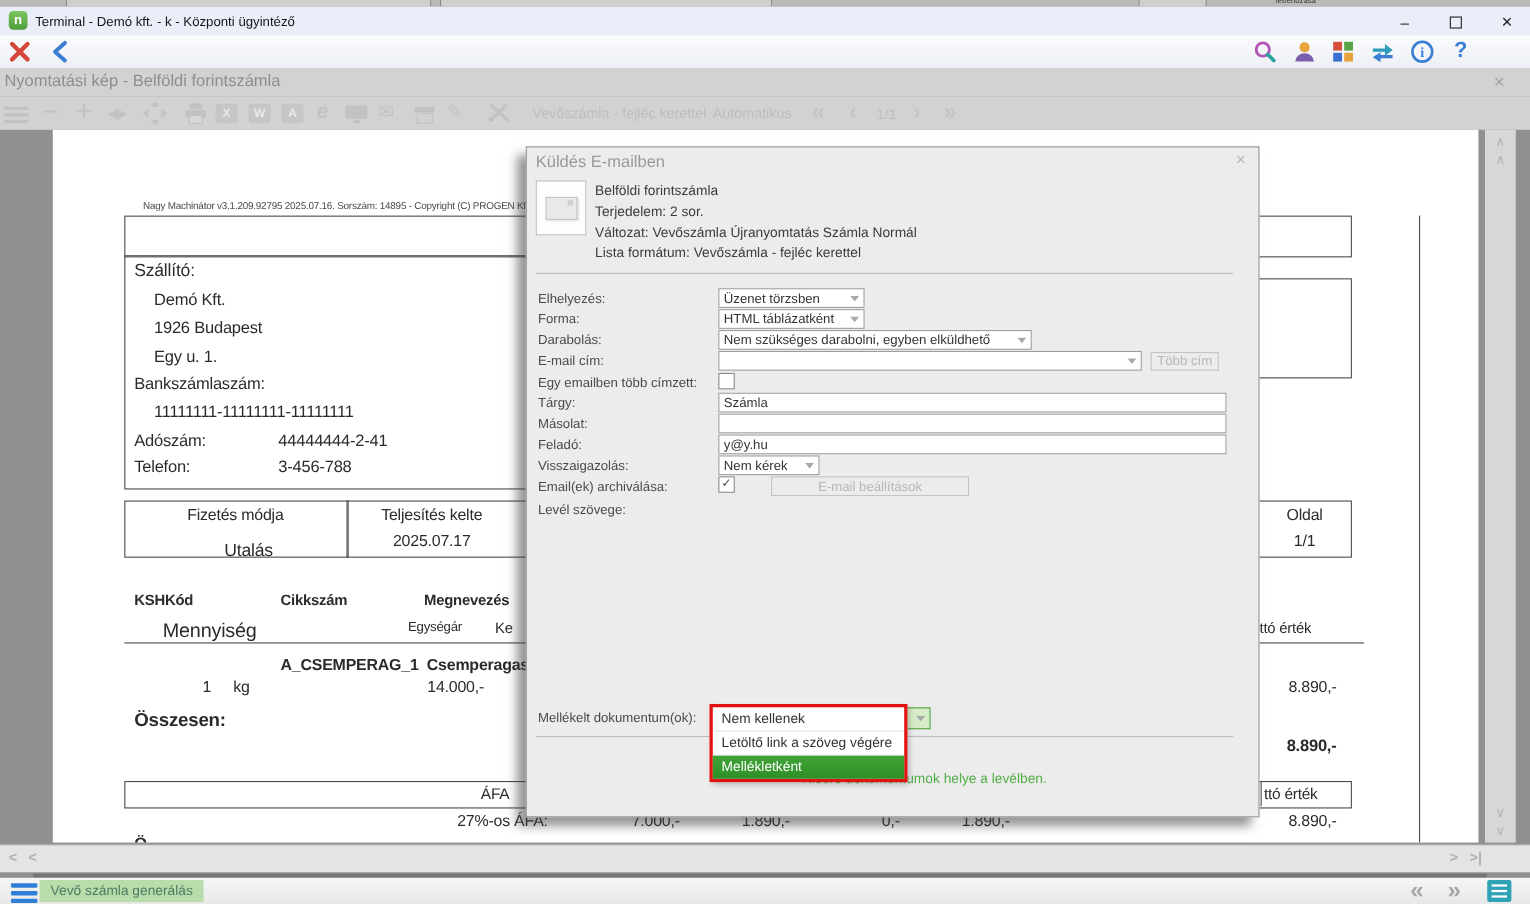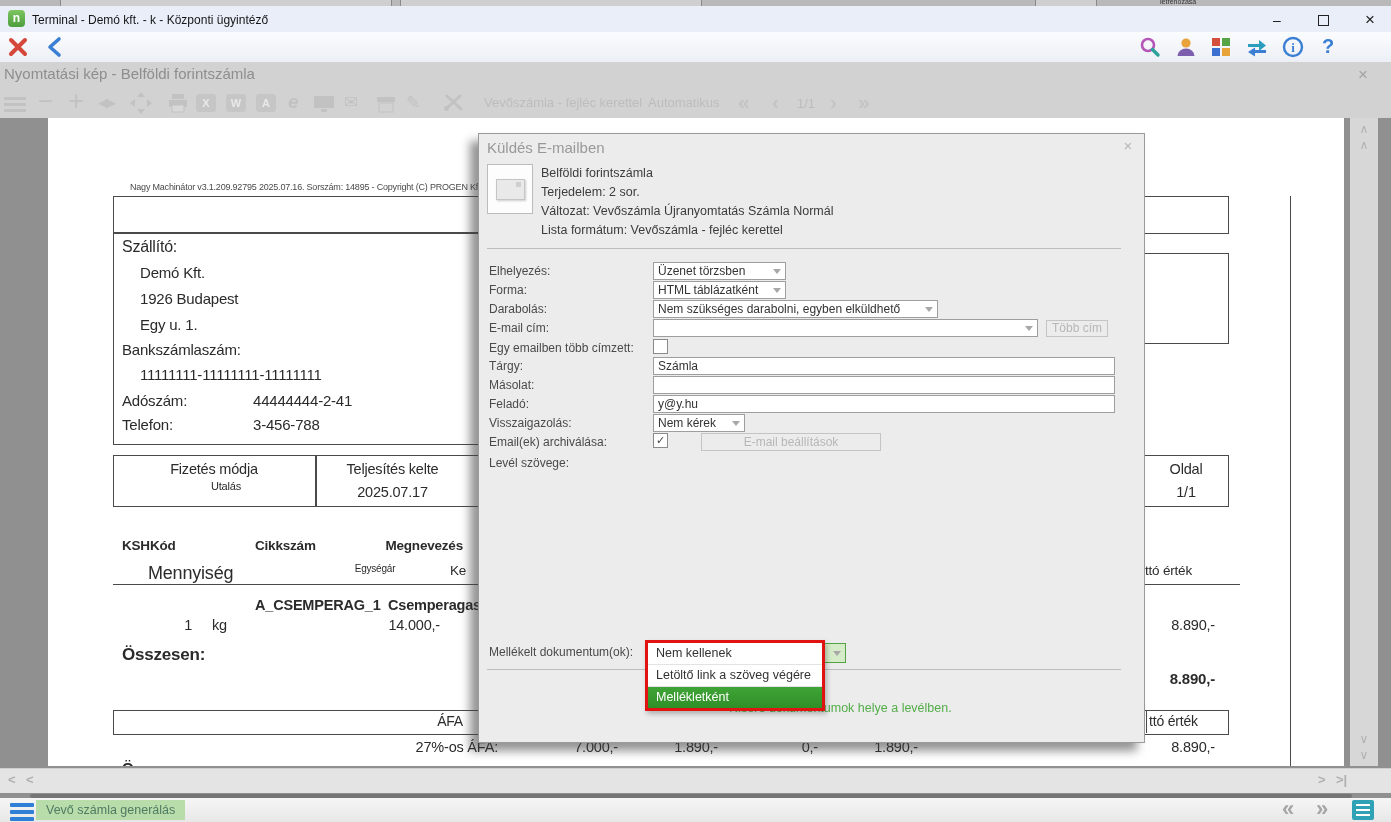"Utalás" div.a { font-size: 11px -> 16px; top: 362px -> 374px }
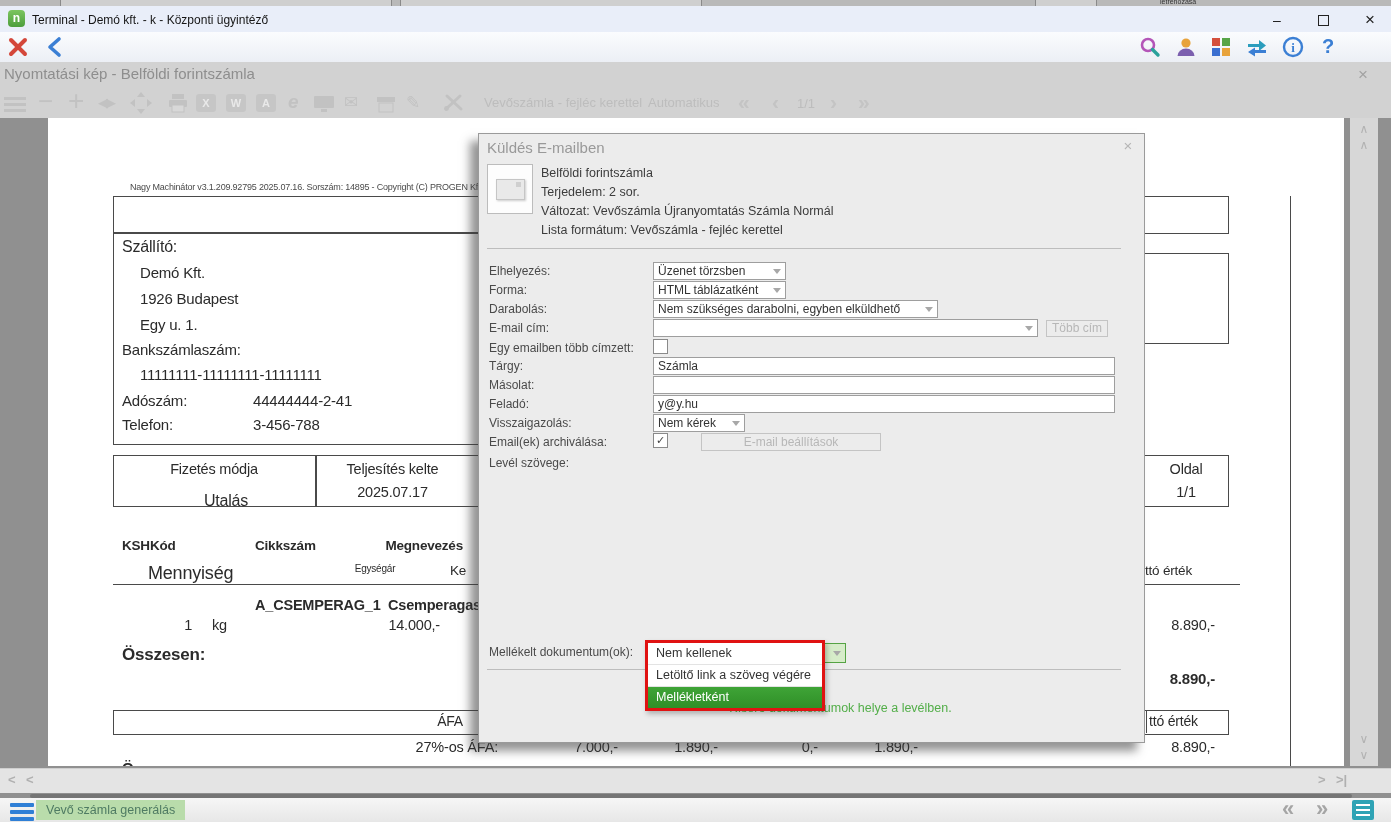"Egységár" div.a { font-size: 10px -> 12px; text-align: center -> none }
